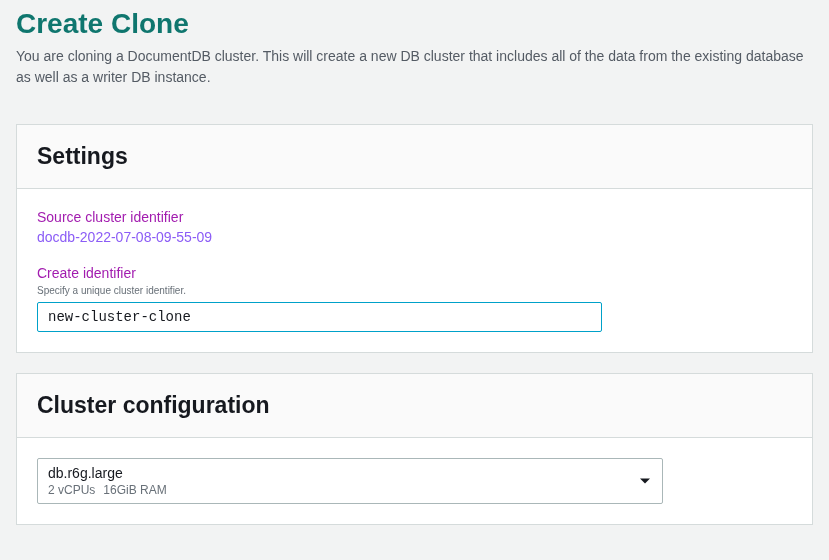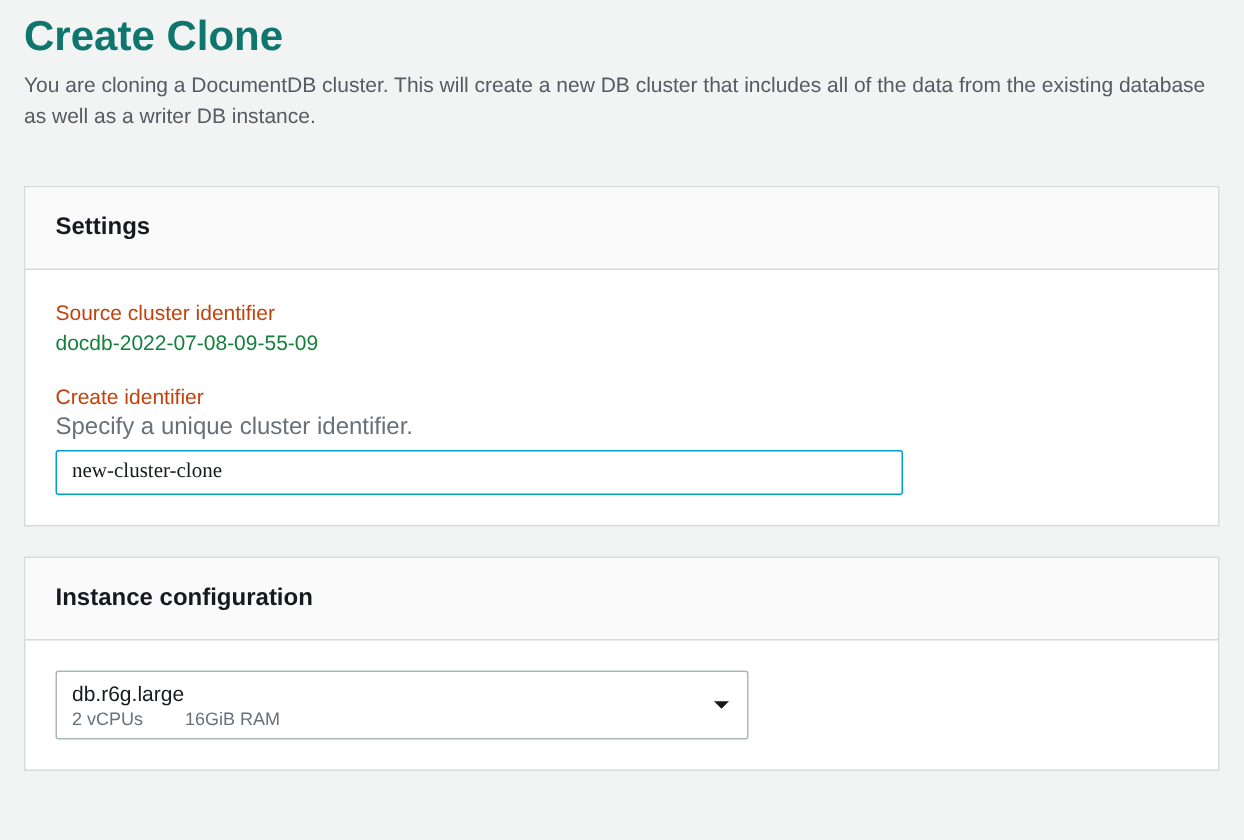"Settings" .panel-header { font-size: 16px -> 23px }
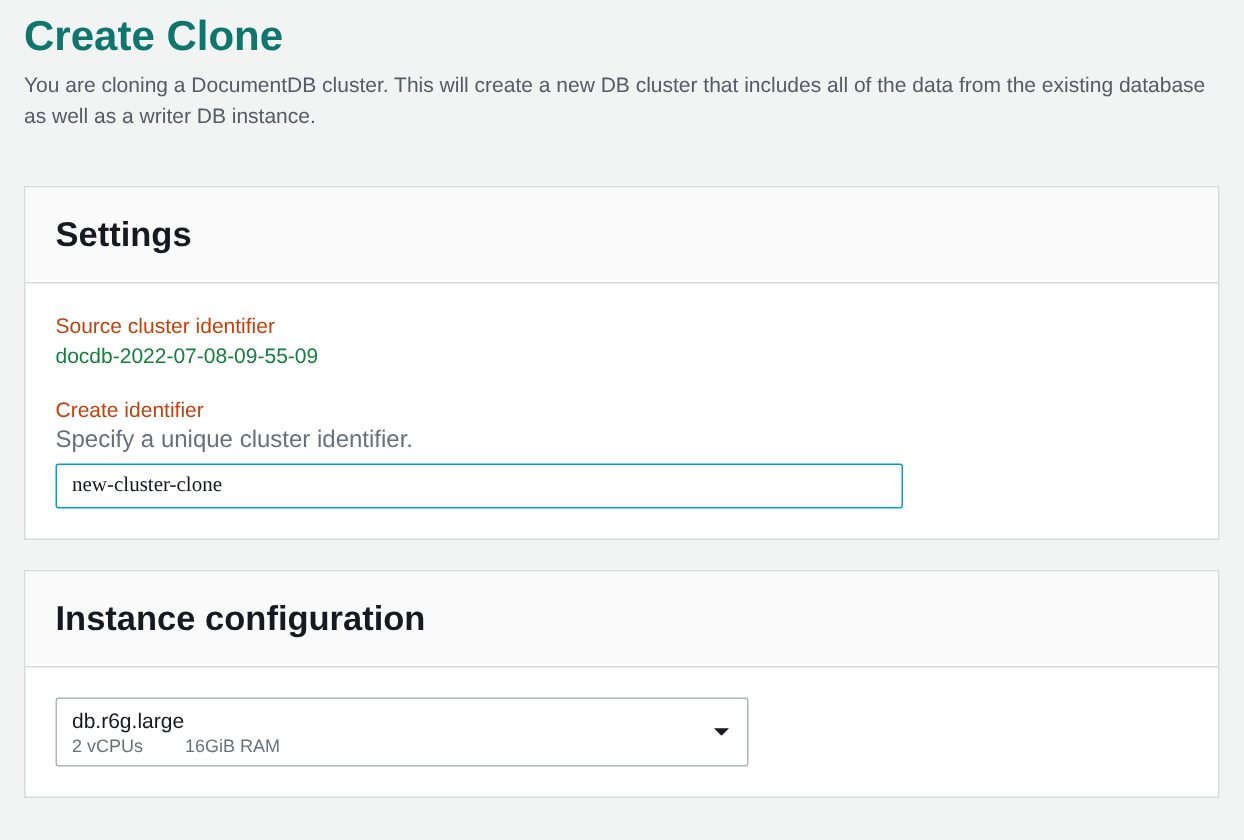"Source cluster identifier" .field-label { color: #c2410c -> #a21caf }
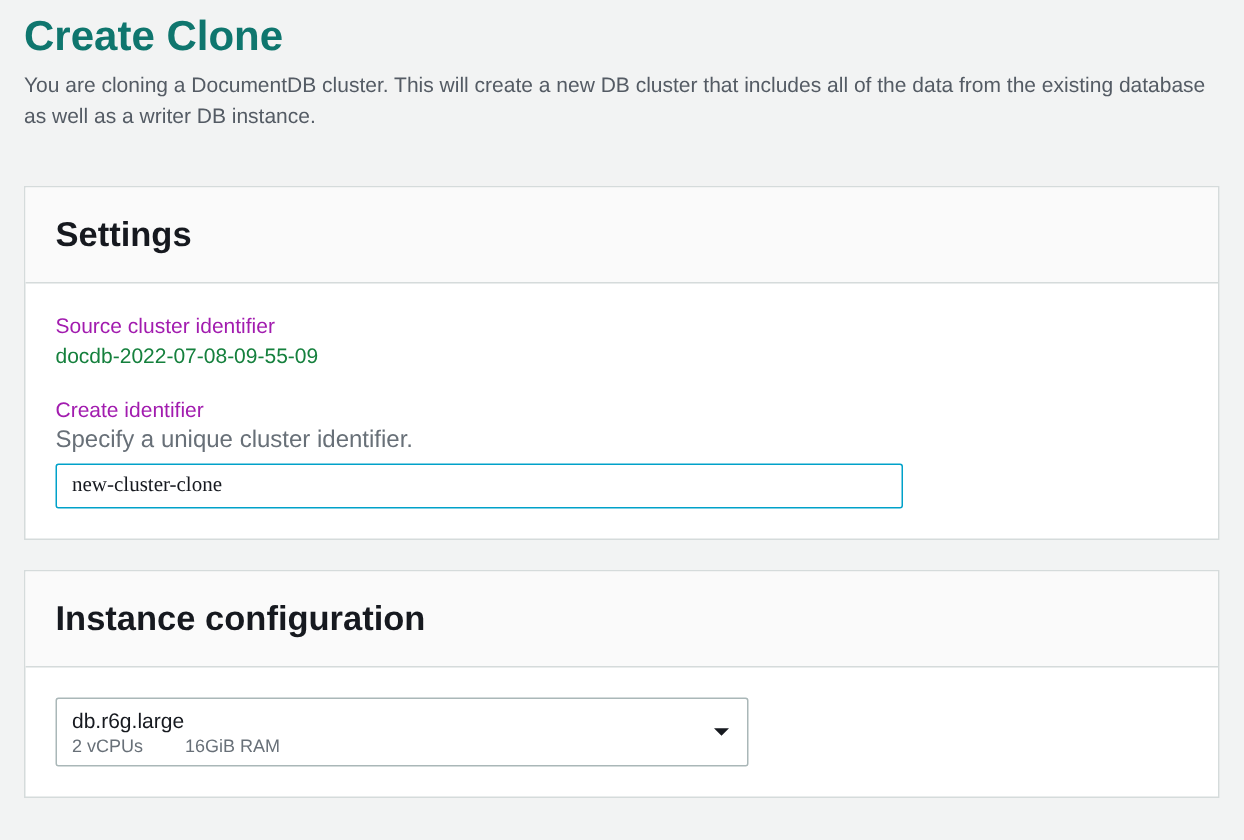"docdb-2022-07-08-09-55-09" .field-value { color: #15803d -> #8b5cf6 }
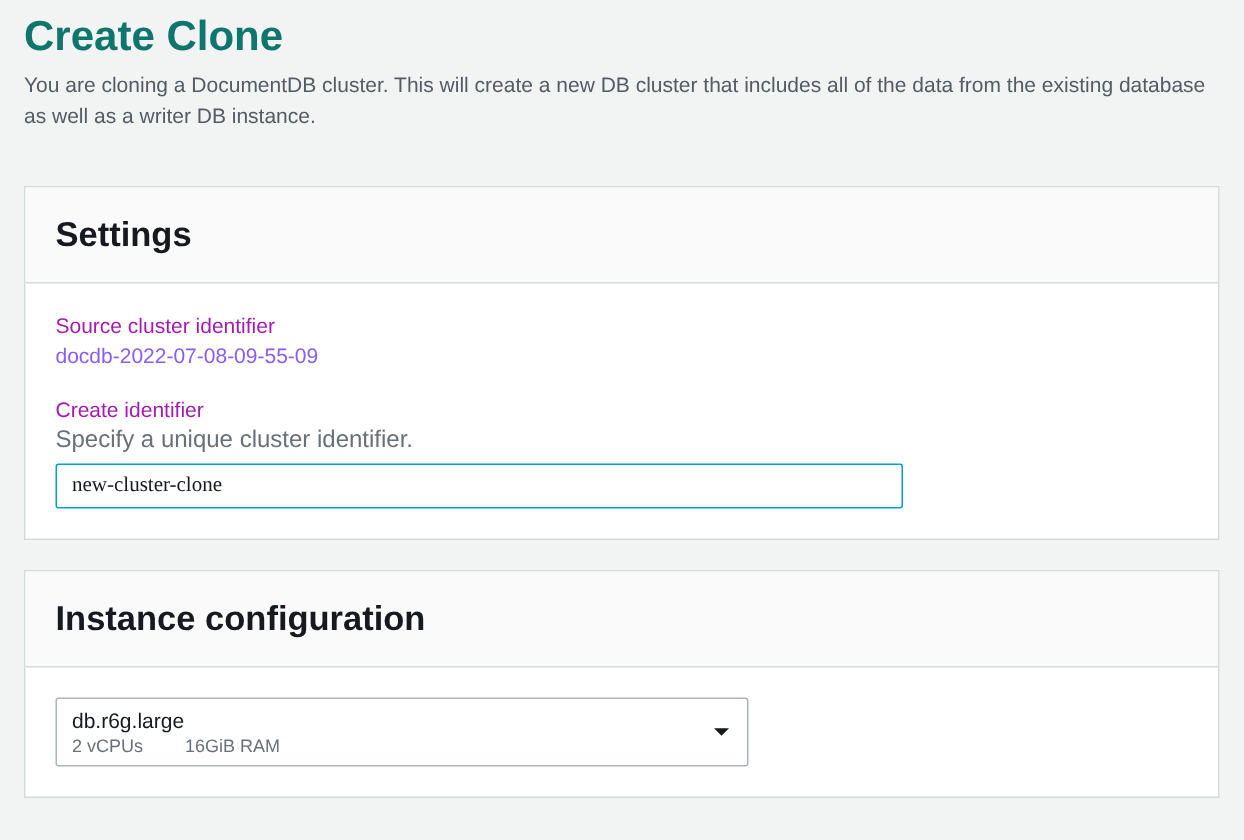"Specify a unique cluster identifier." .field-hint { font-size: 16px -> 10px }
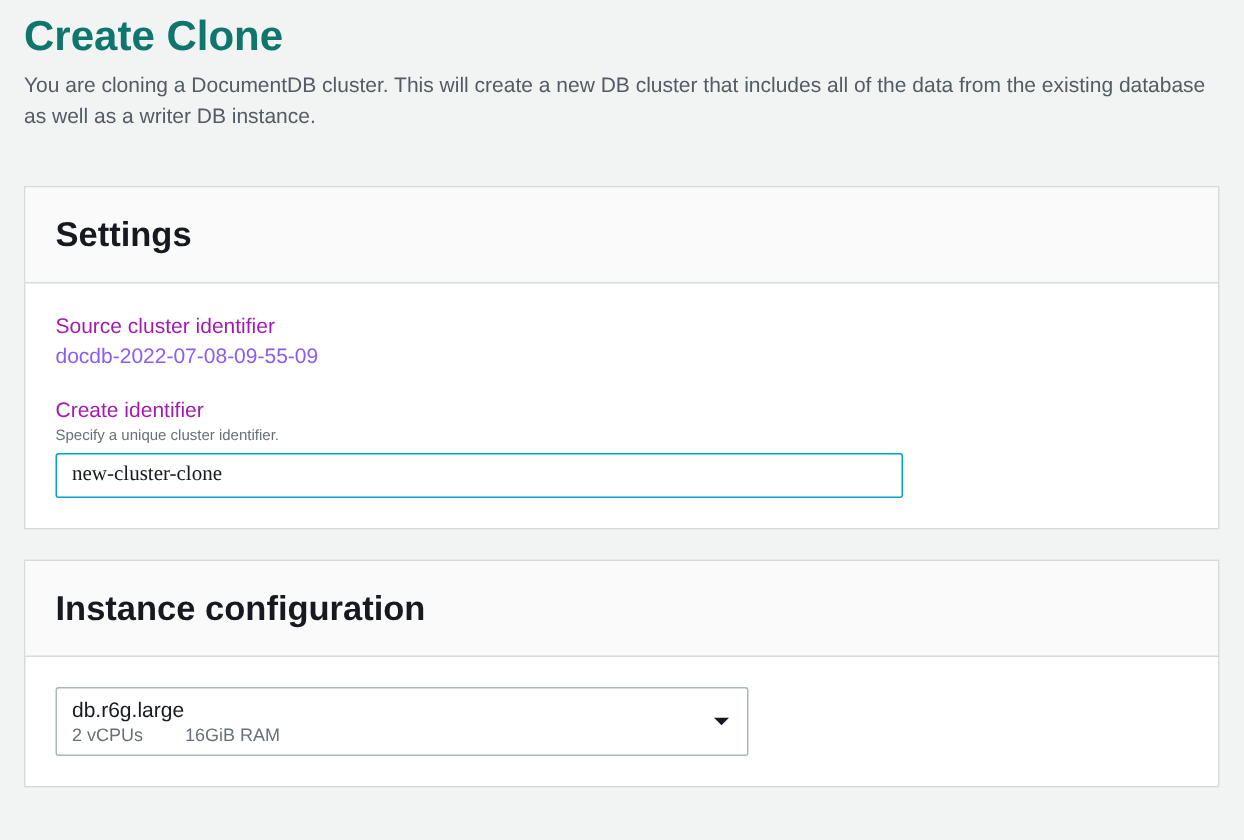"new-cluster-clone" .text-input { font-family: Liberation Serif, serif -> Liberation Mono, monospace }
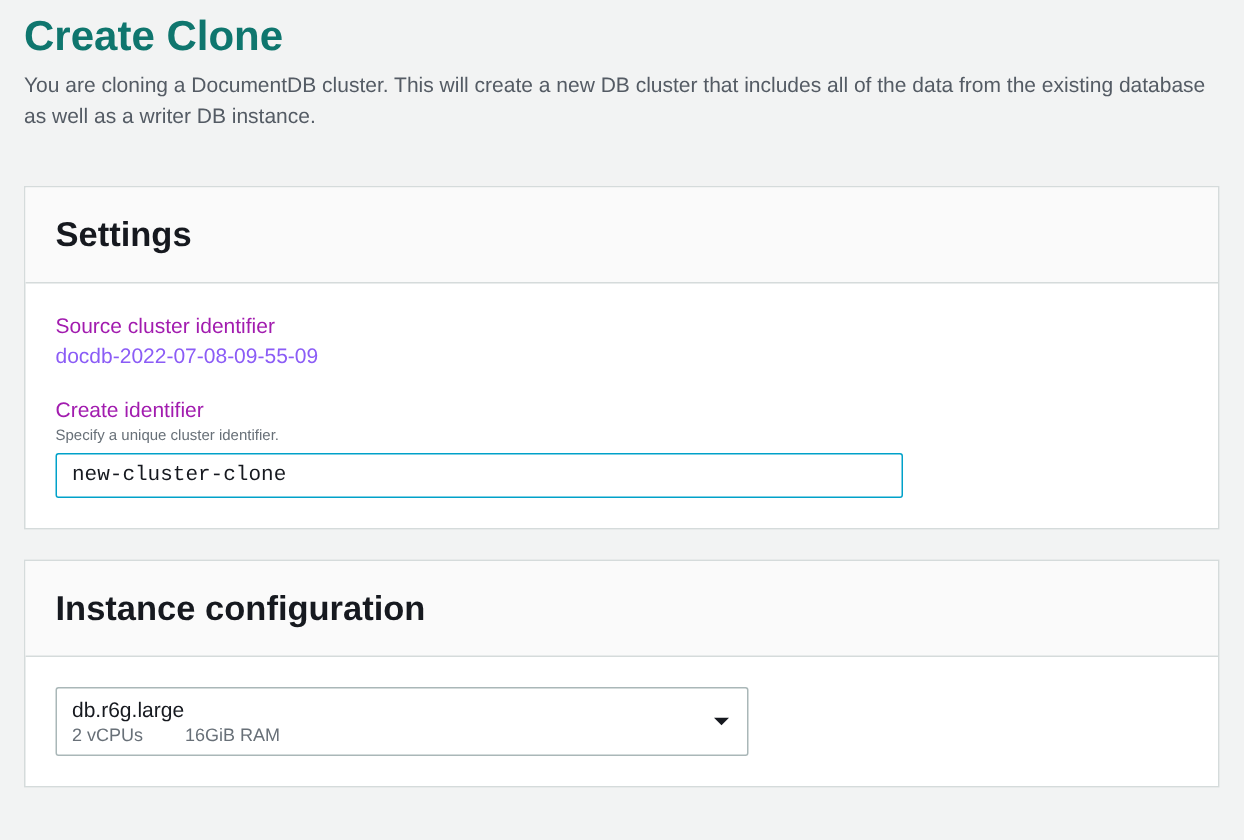"Instance configuration" div.panel-header { text: Instance -> Cluster }
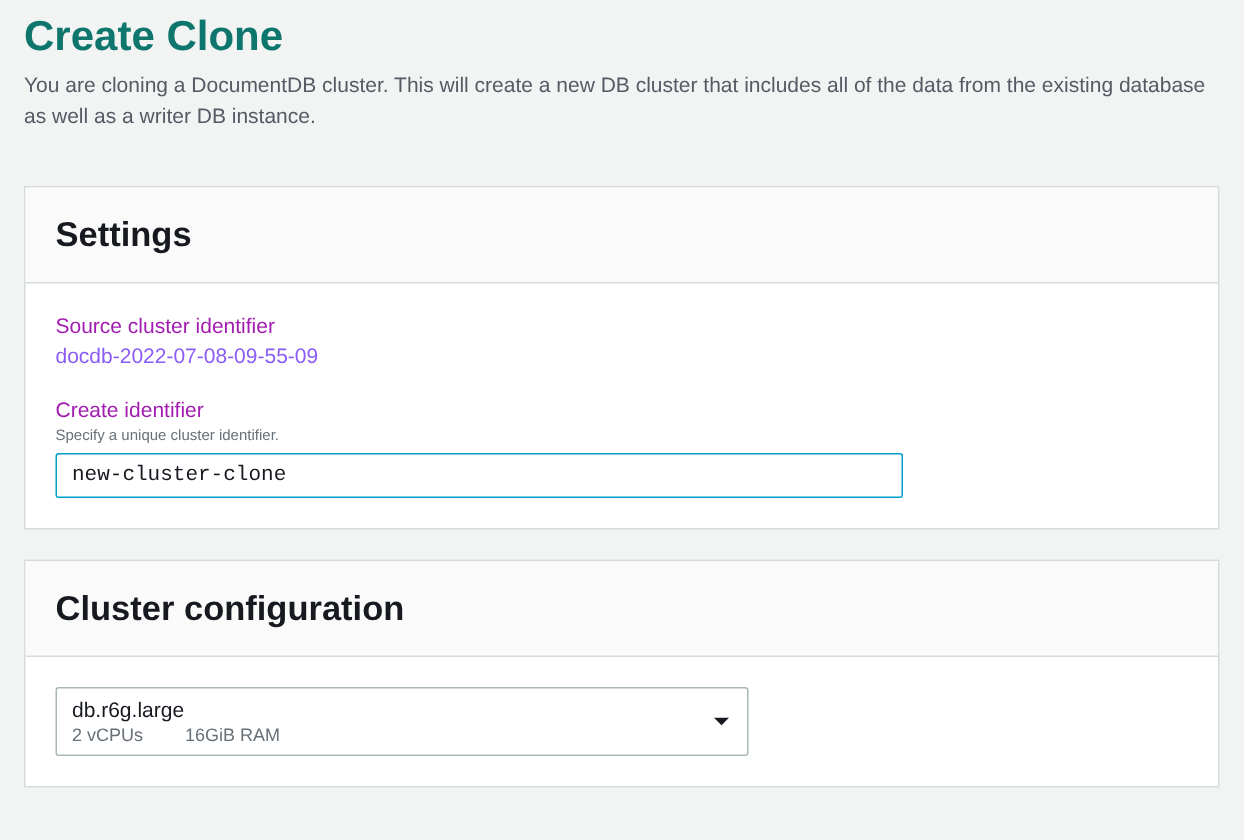"db.r6g.large" .select-wrapper { width: 462px -> 626px }
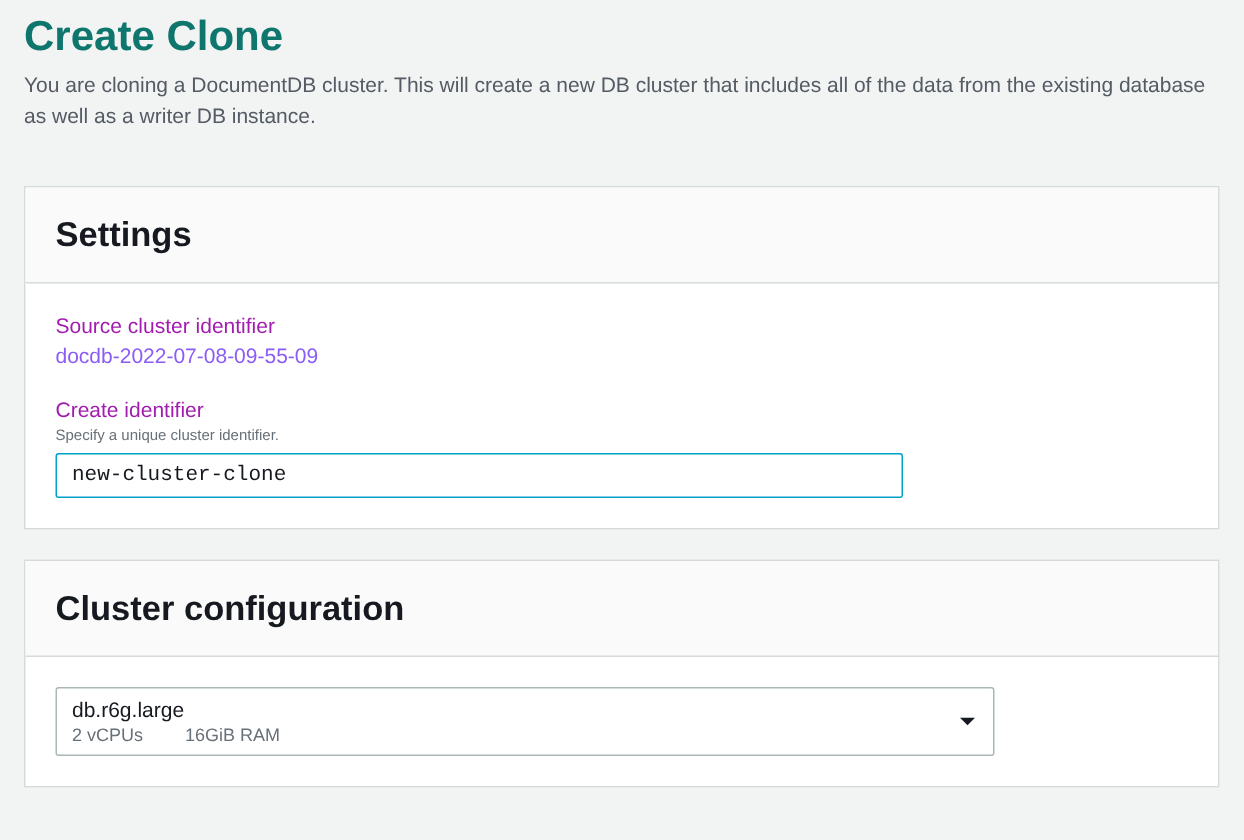"2 vCPUs" .select-secondary { gap: 28px -> 8px }
